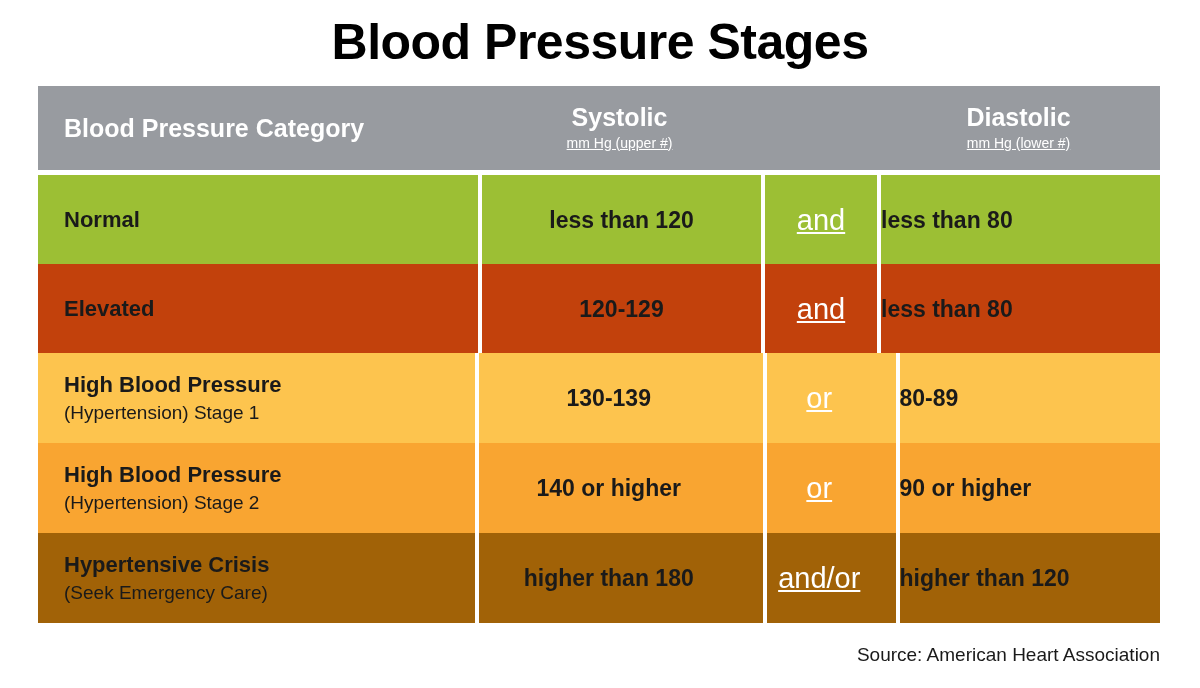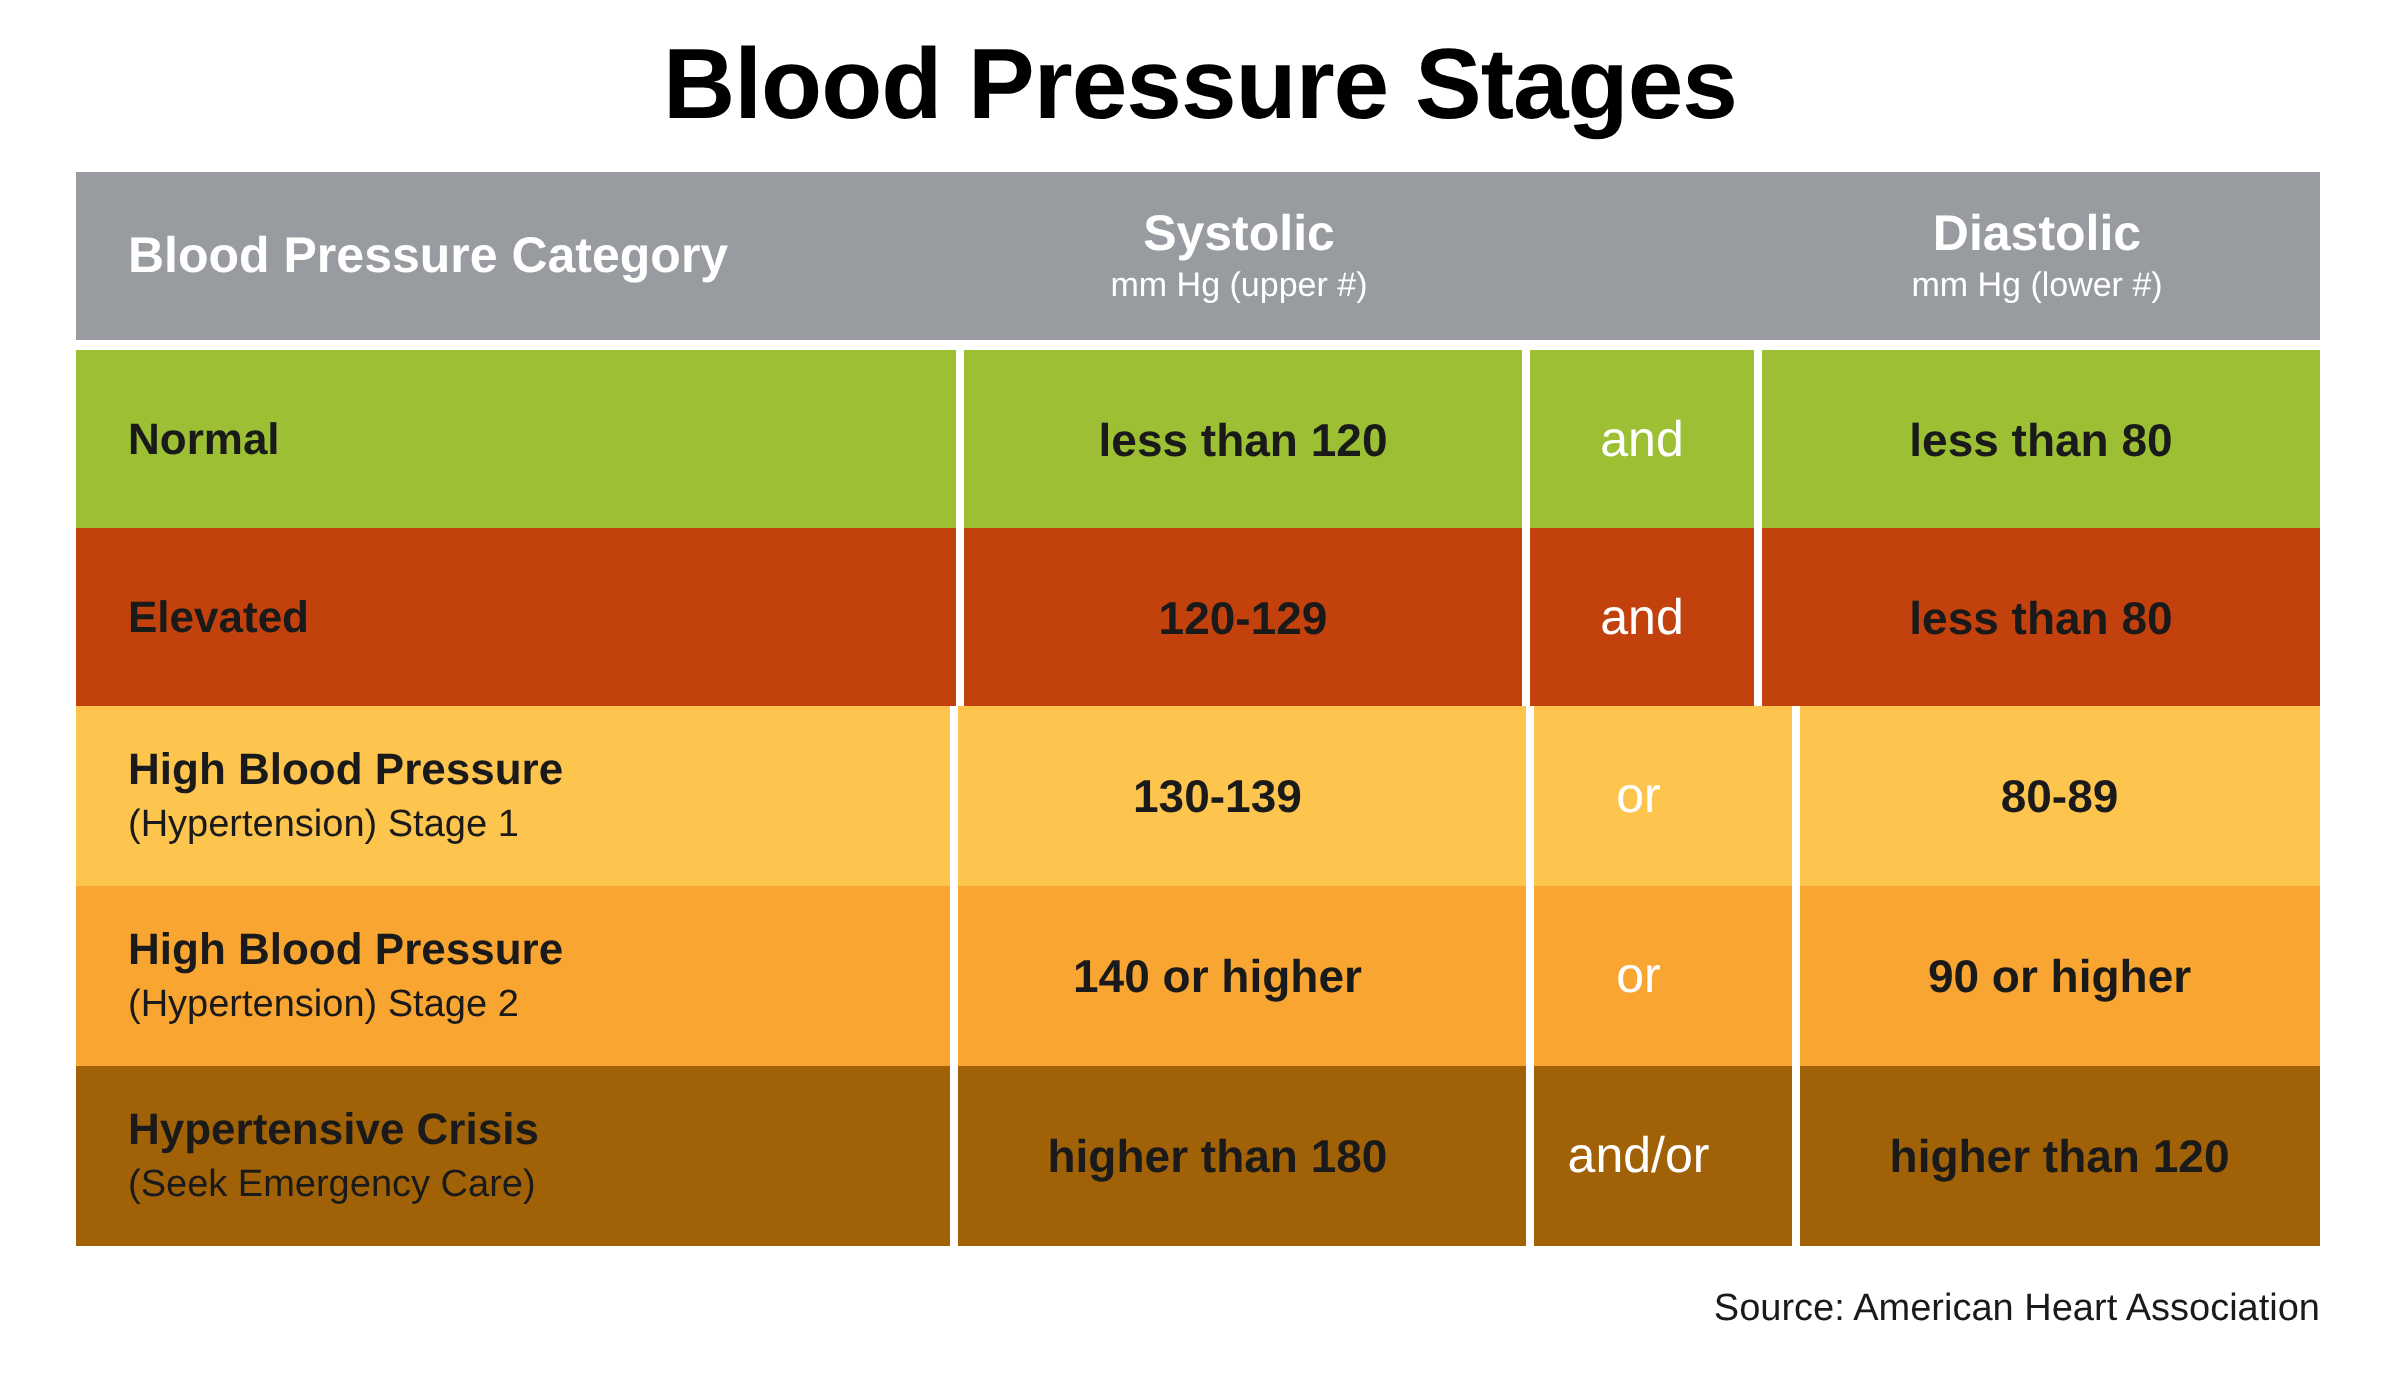"mm Hg (upper #)" .h-sub { font-size: 17px -> 14px; text-decoration: none -> underline }
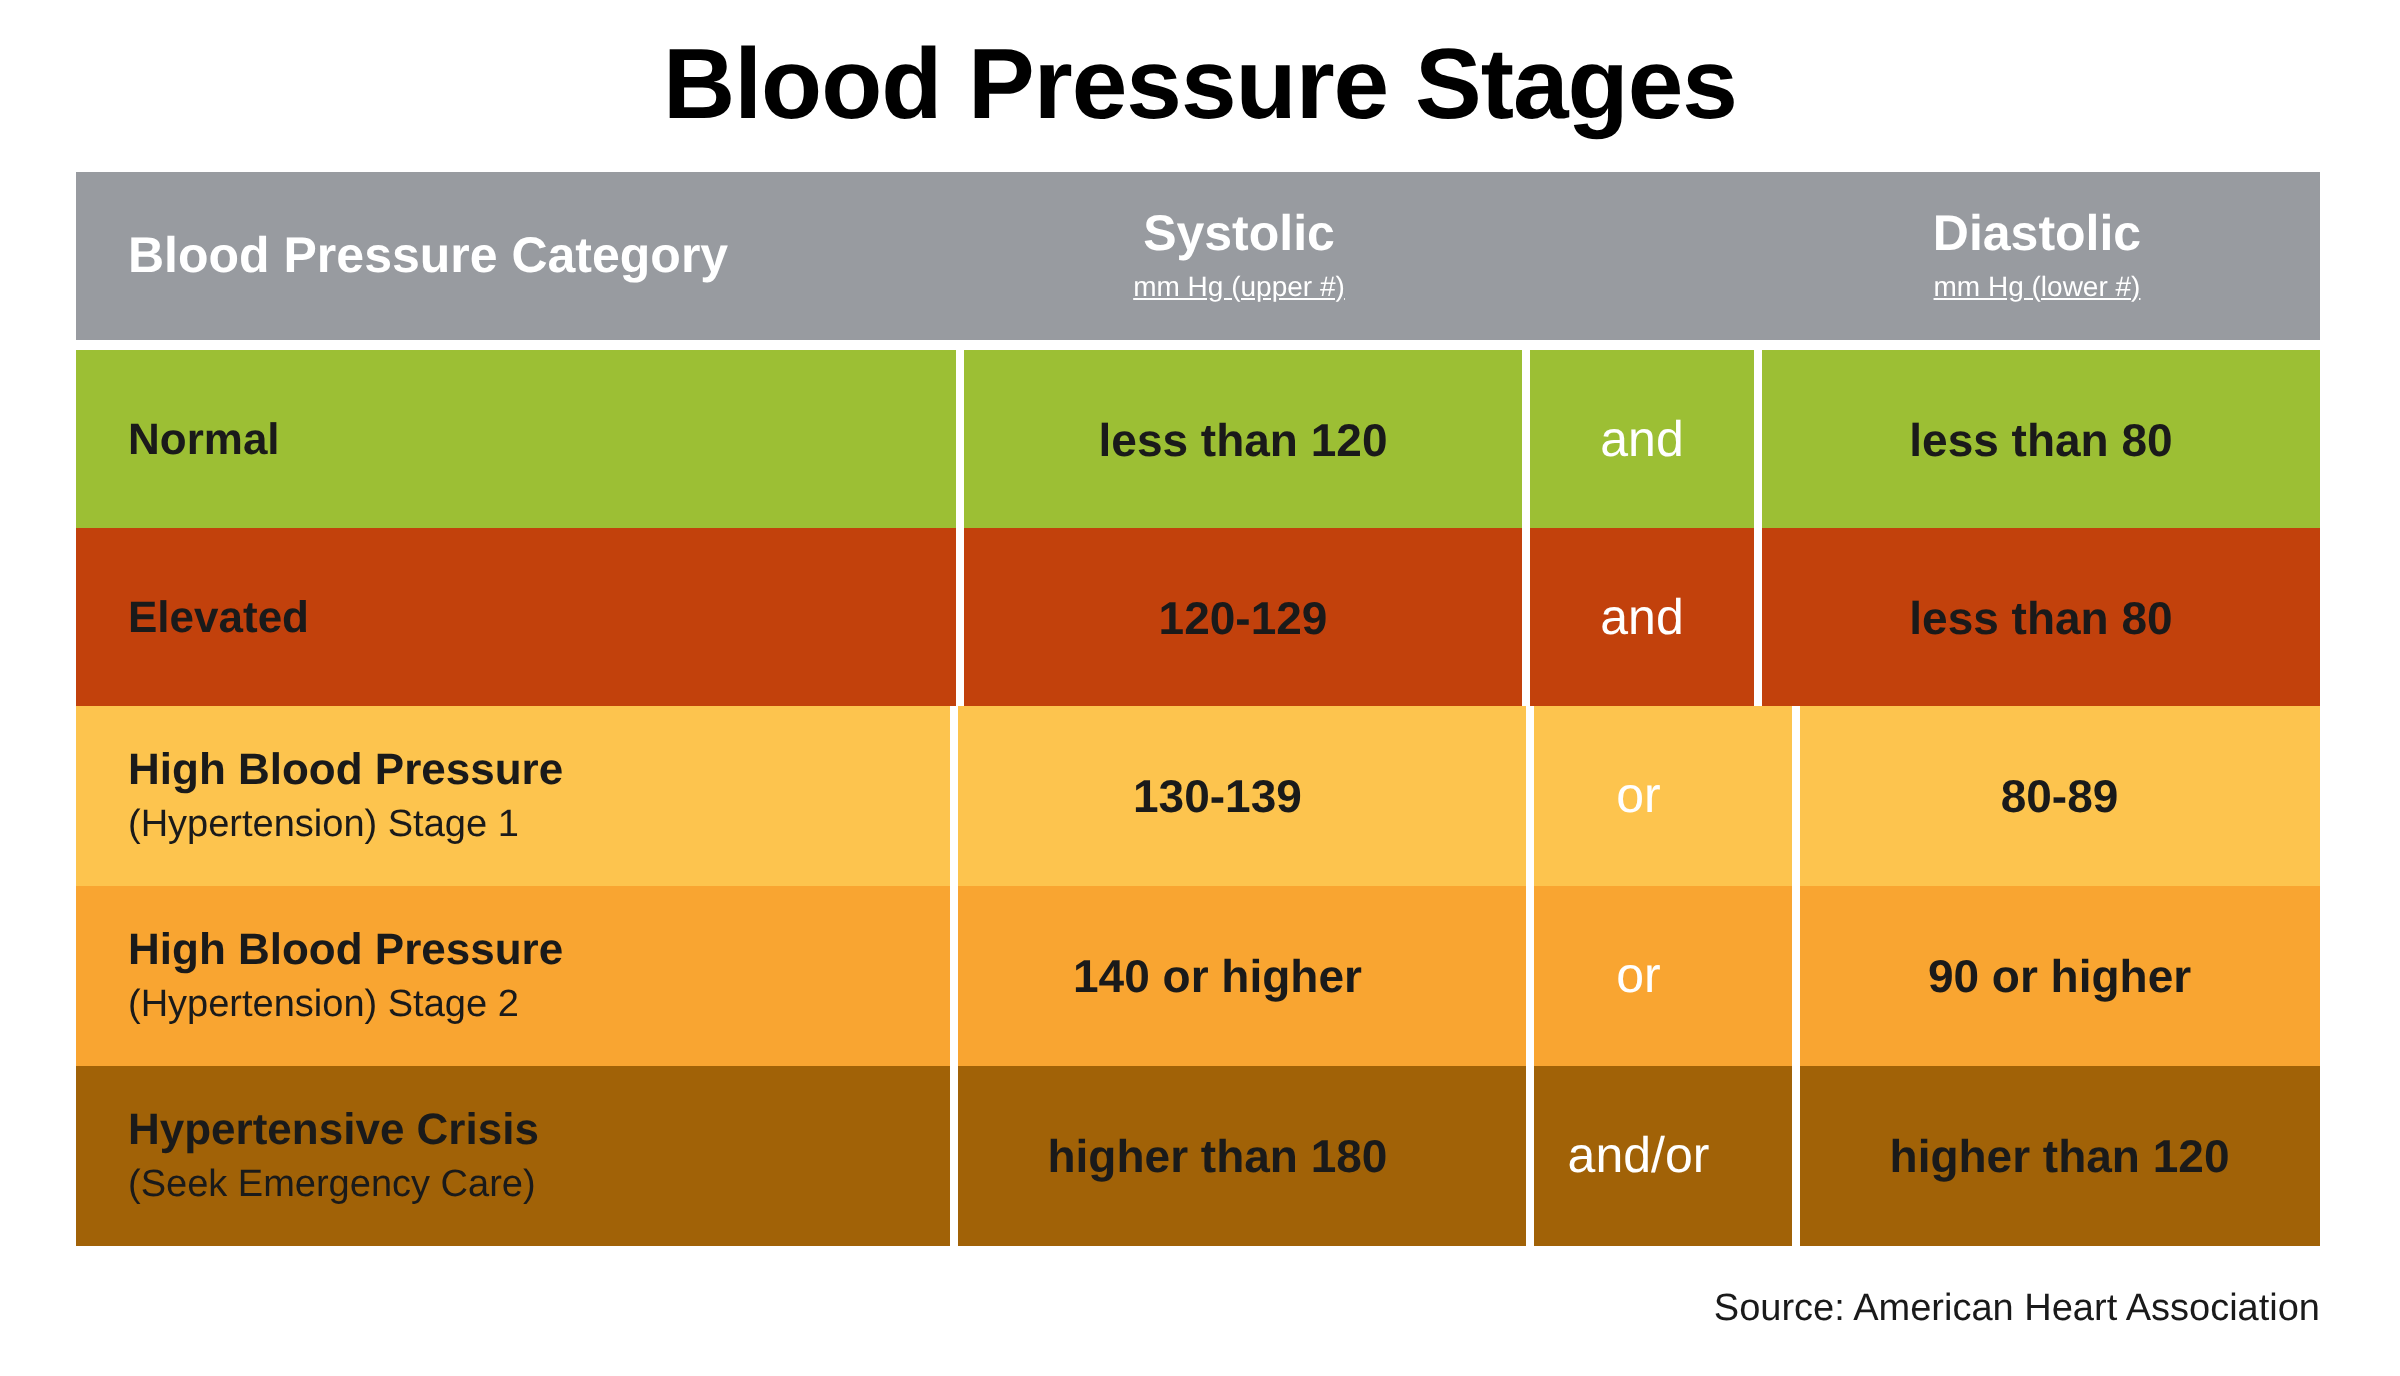"and" .conn { font-size: 25px -> 29px; text-decoration: none -> underline }
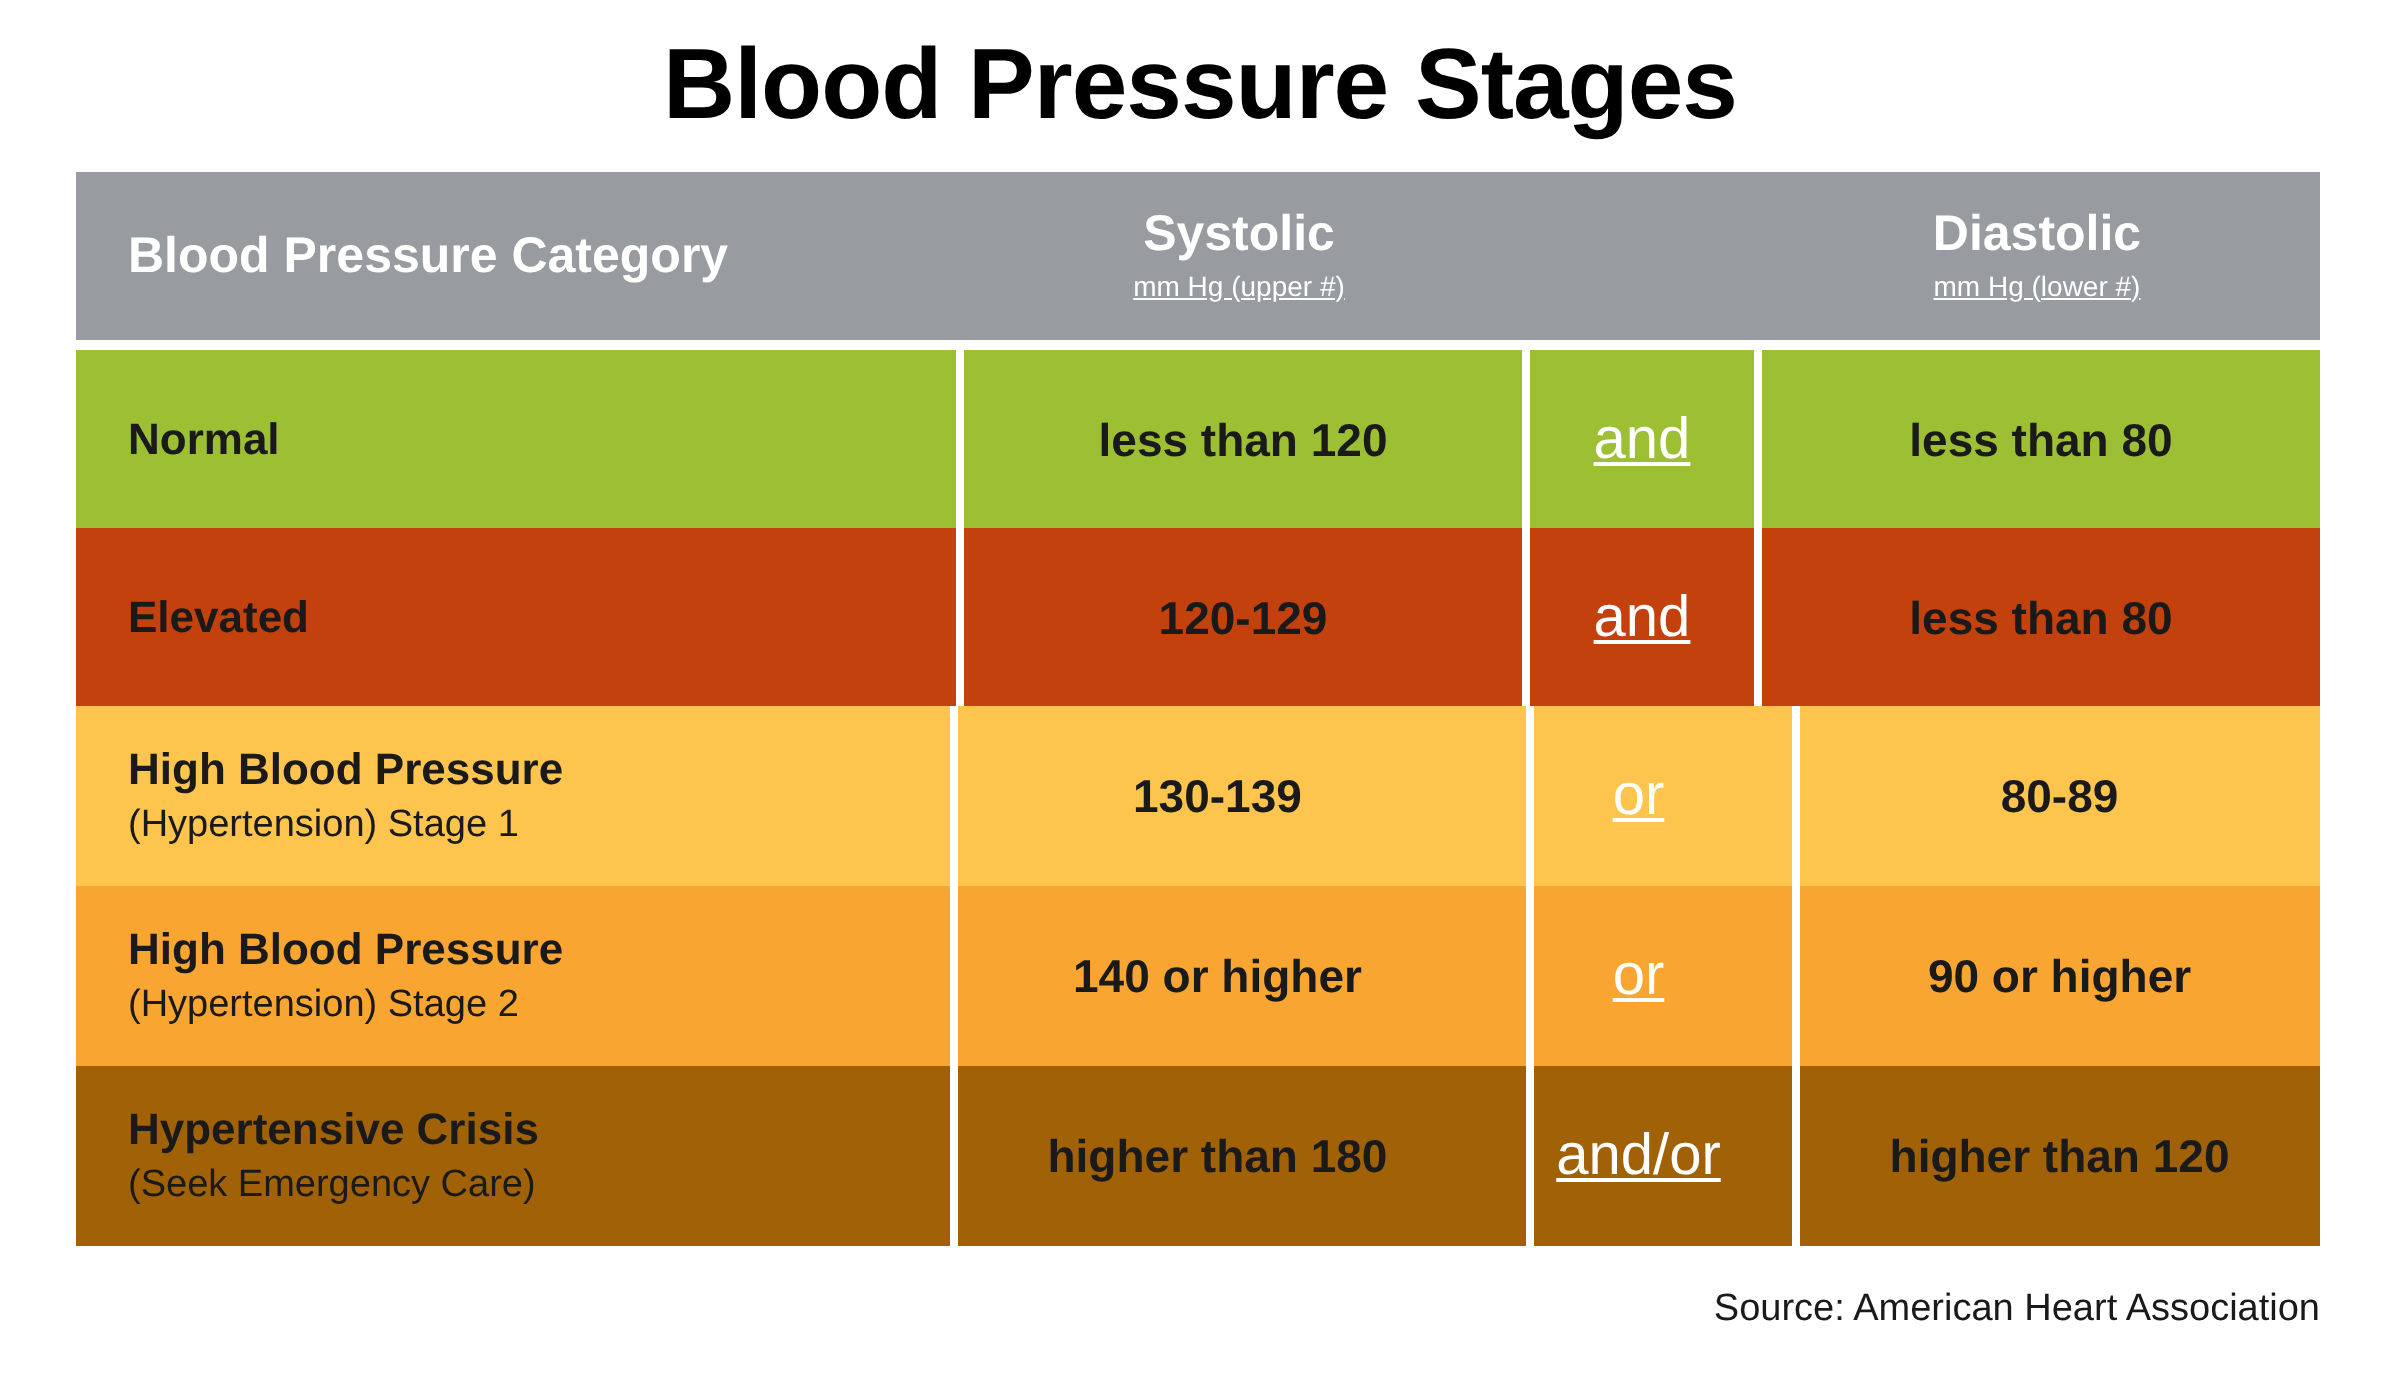"less than 80" .c-diastolic { align-items: center -> flex-start }
